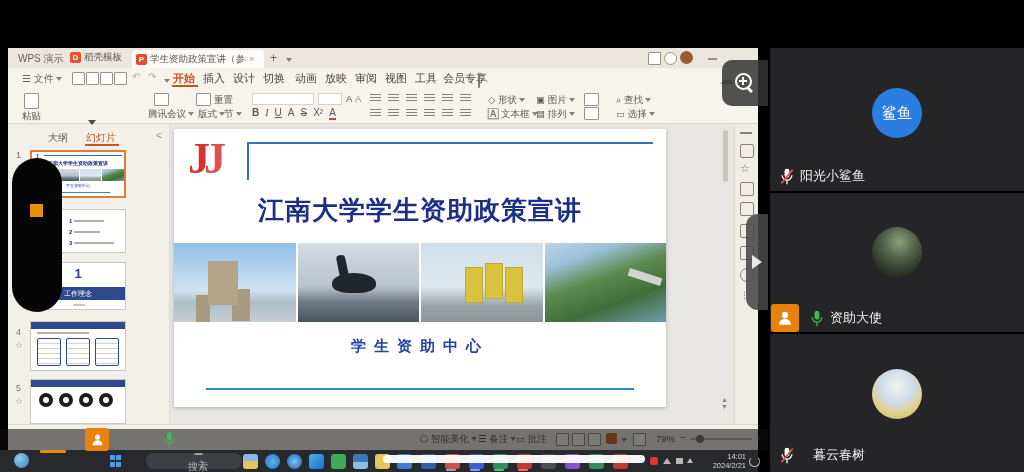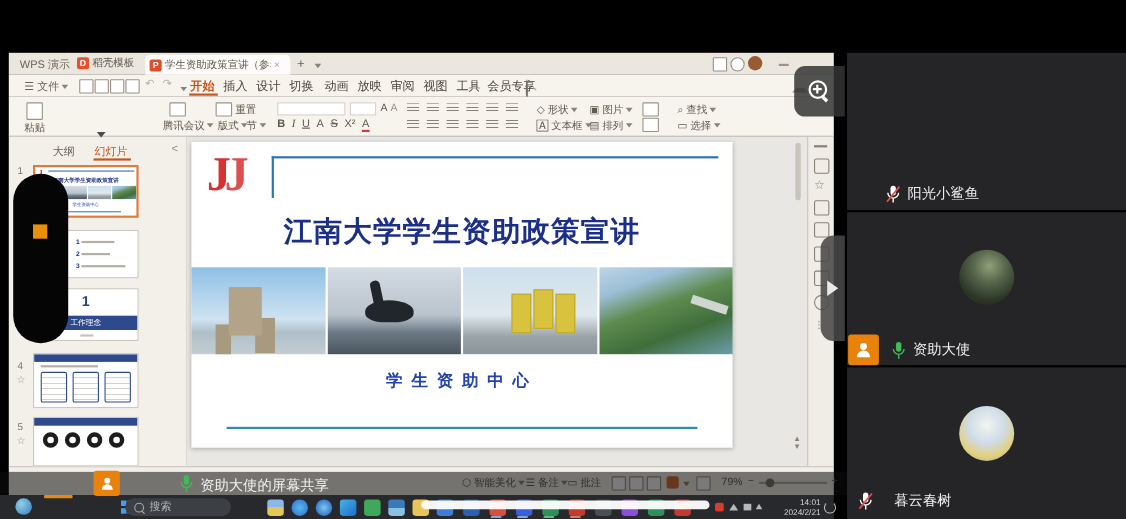"鲨鱼" div.avatar { html: none -> <div> <span>鲨鱼</span> </div> }
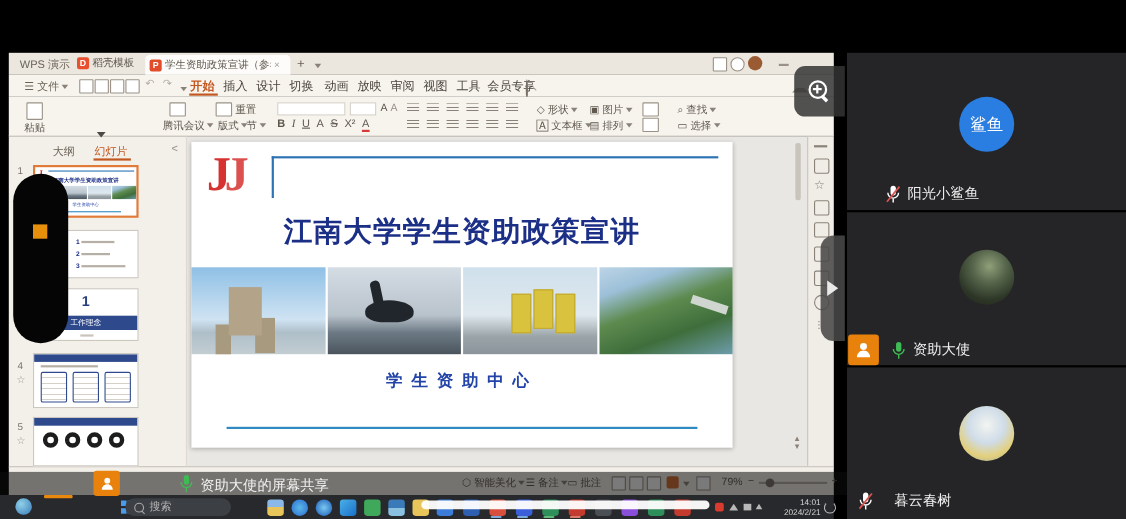"阳光小鲨鱼" div.pt-label { left: 805px -> 780px }
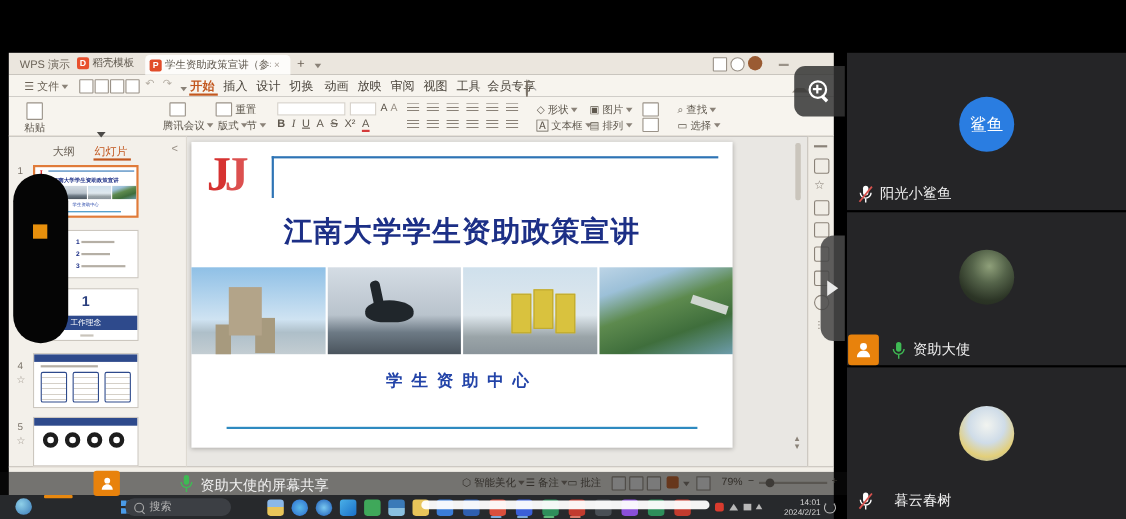"资助大使的屏幕共享" span.banner-label { html: <span>资助大使的屏幕共享</span> -> none }
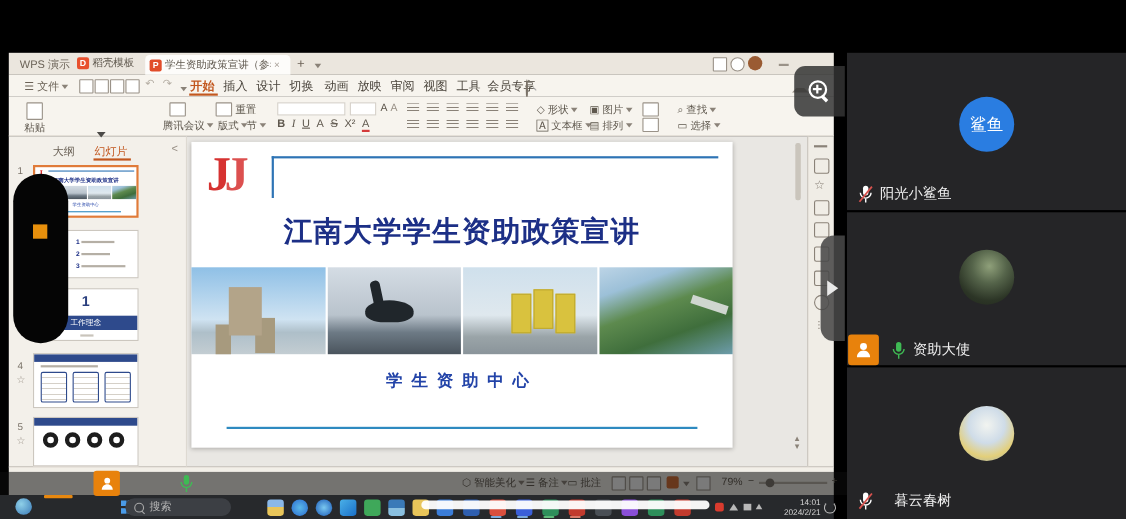"搜索" .search-pill { flex-direction: none -> column; left: 114px -> 146px }
